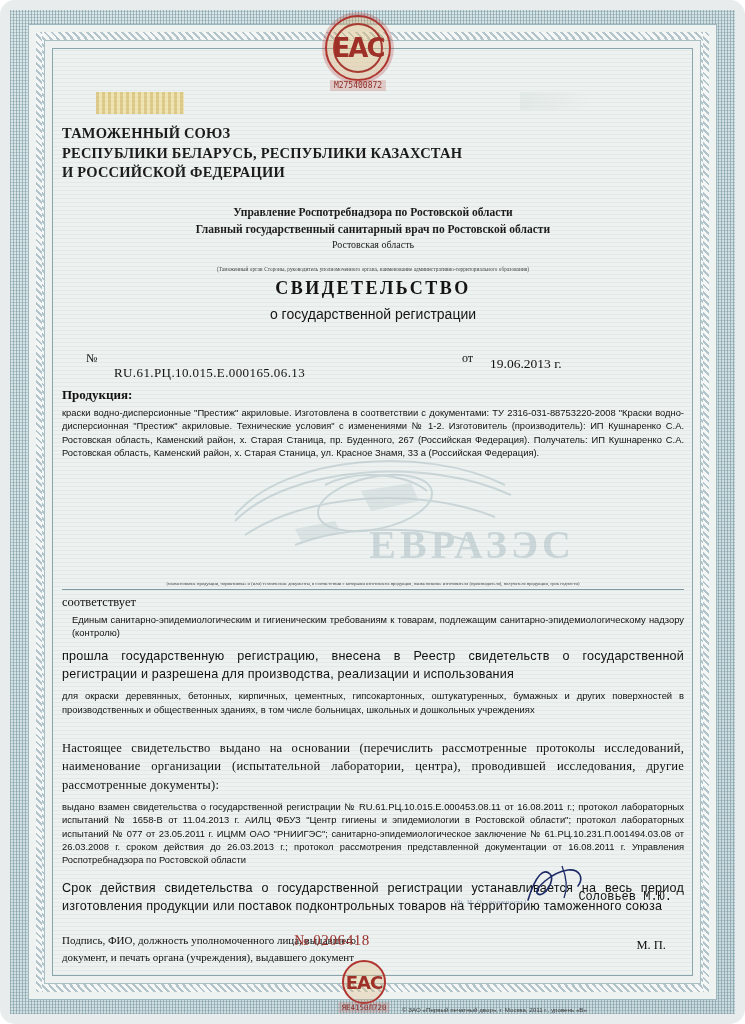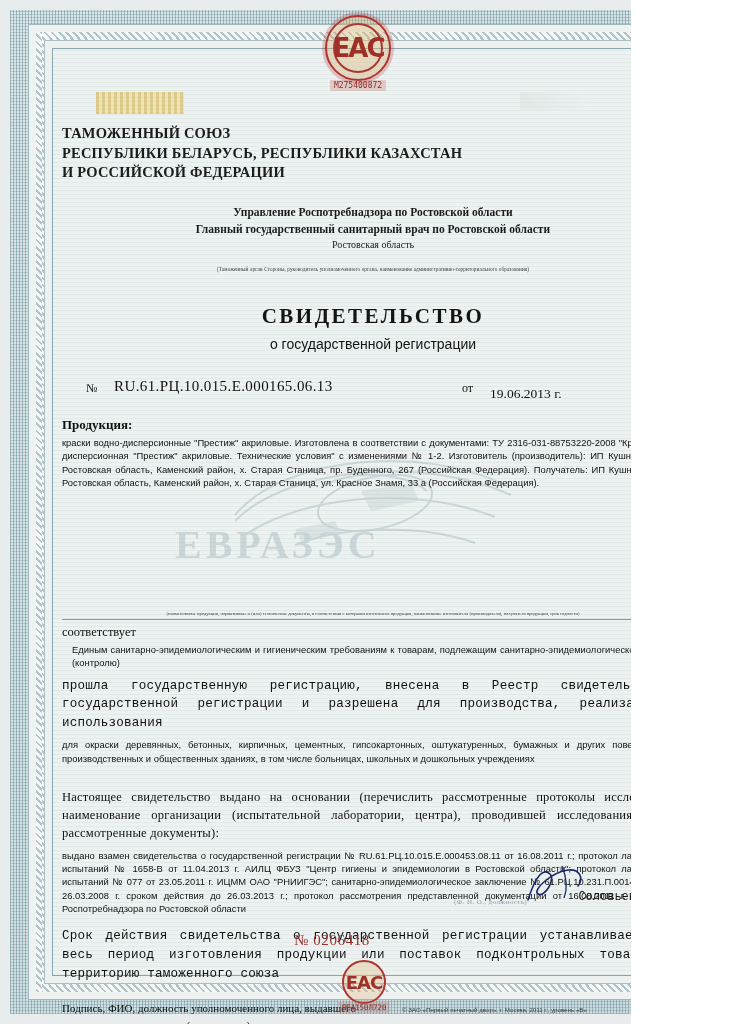"ЕАС" .page { border-radius: none -> 15px; width: 631px -> 745px }
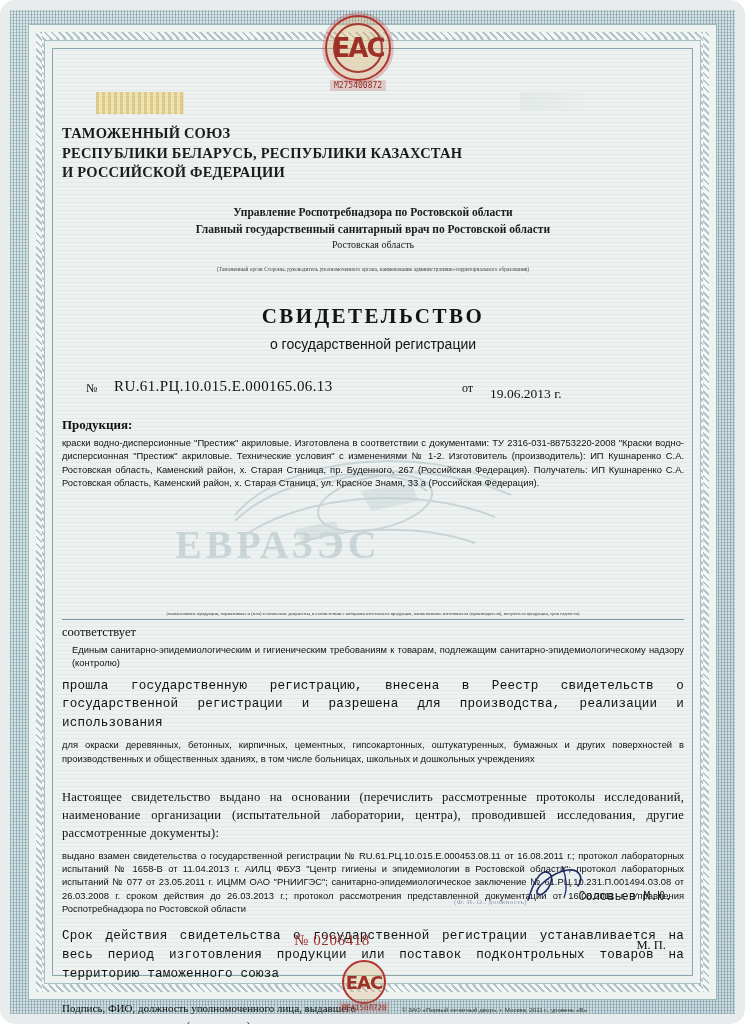"СВИДЕТЕЛЬСТВО" .title-big { font-size: 21px -> 18px; margin-top: 32px -> 6px }
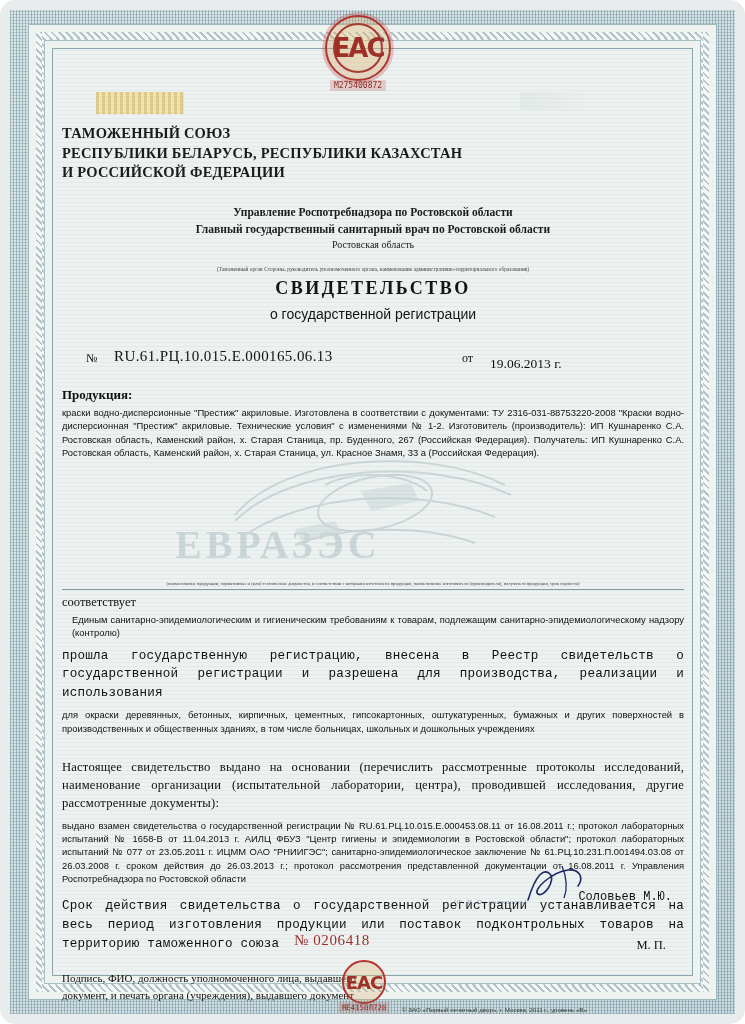"RU.61.РЦ.10.015.Е.000165.06.13" .numrow .regnum { font-size: 15px -> 13px; top: 0 -> 17px }
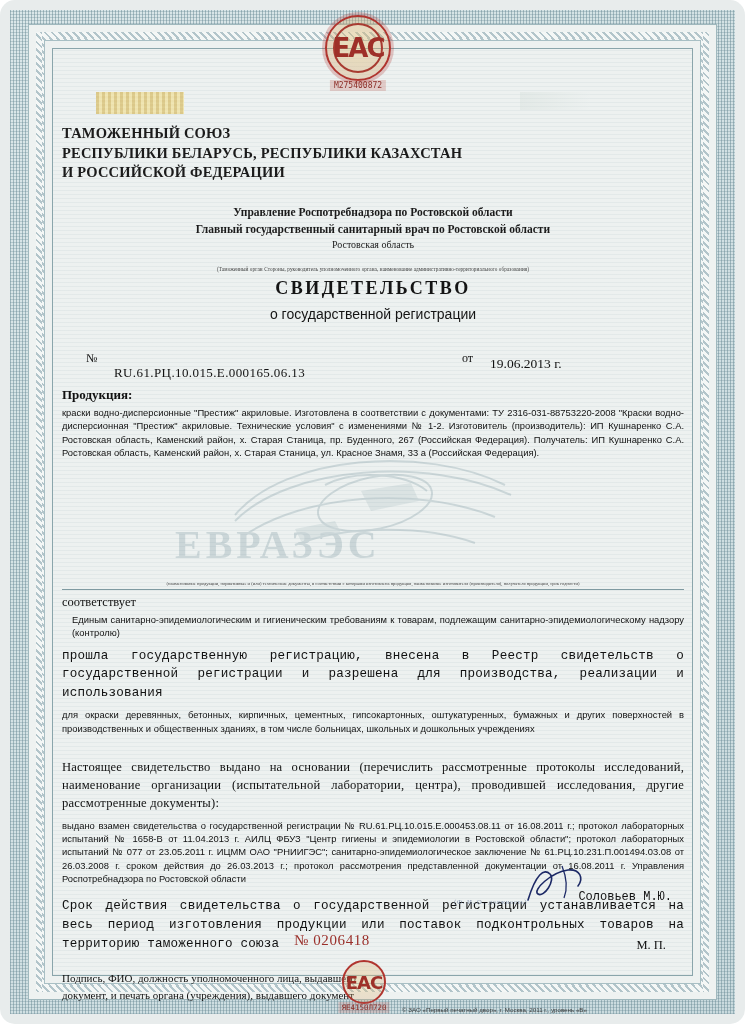"ЕВРАЗЭС" .wm-text { text-align: left -> right }
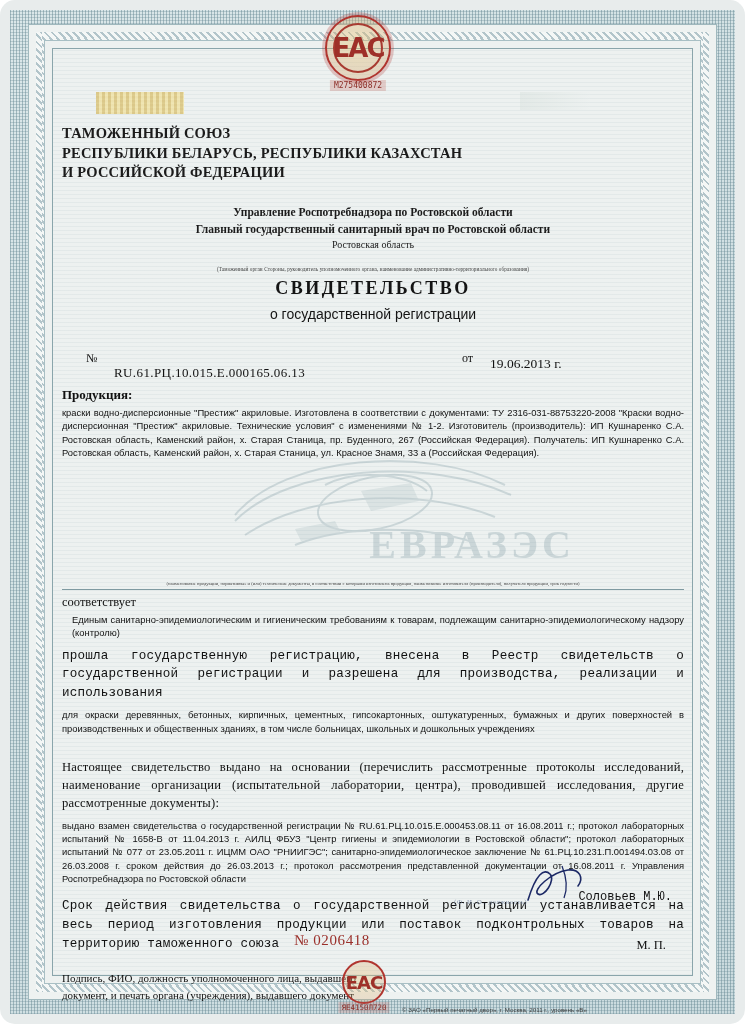"прошла государственную регистрацию," .para-serif { font-family: Liberation Mono, monospace -> Liberation Sans, sans-serif }
